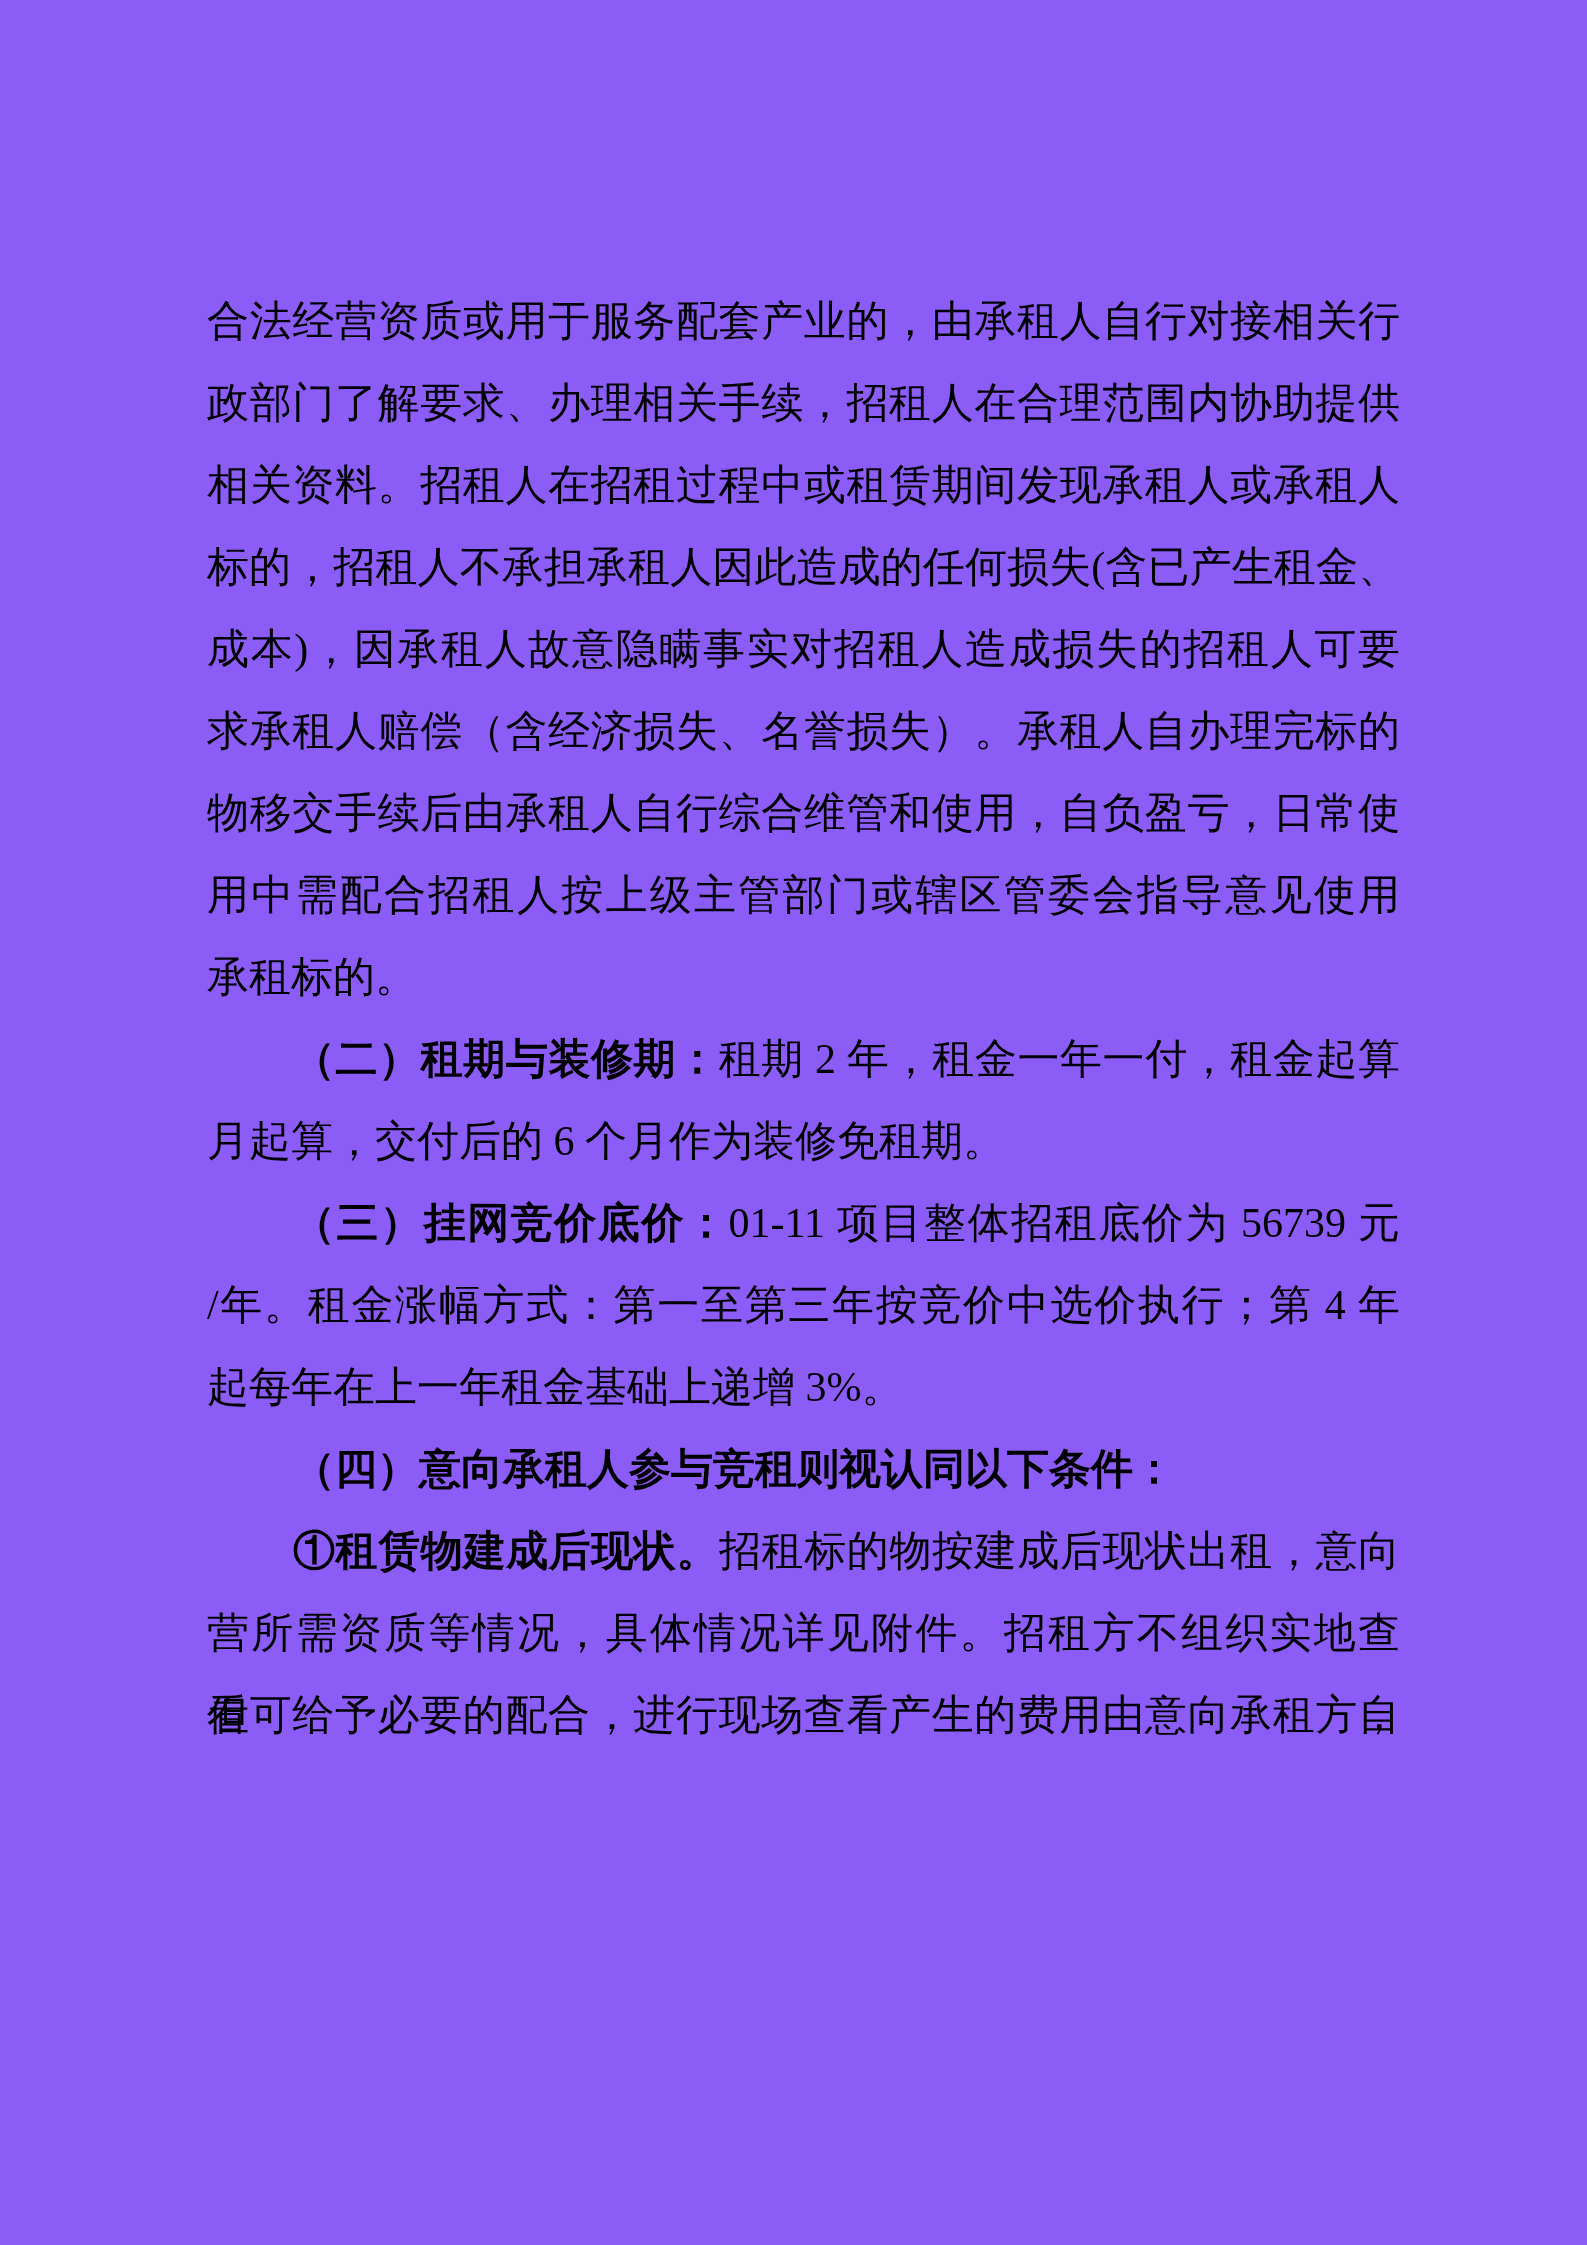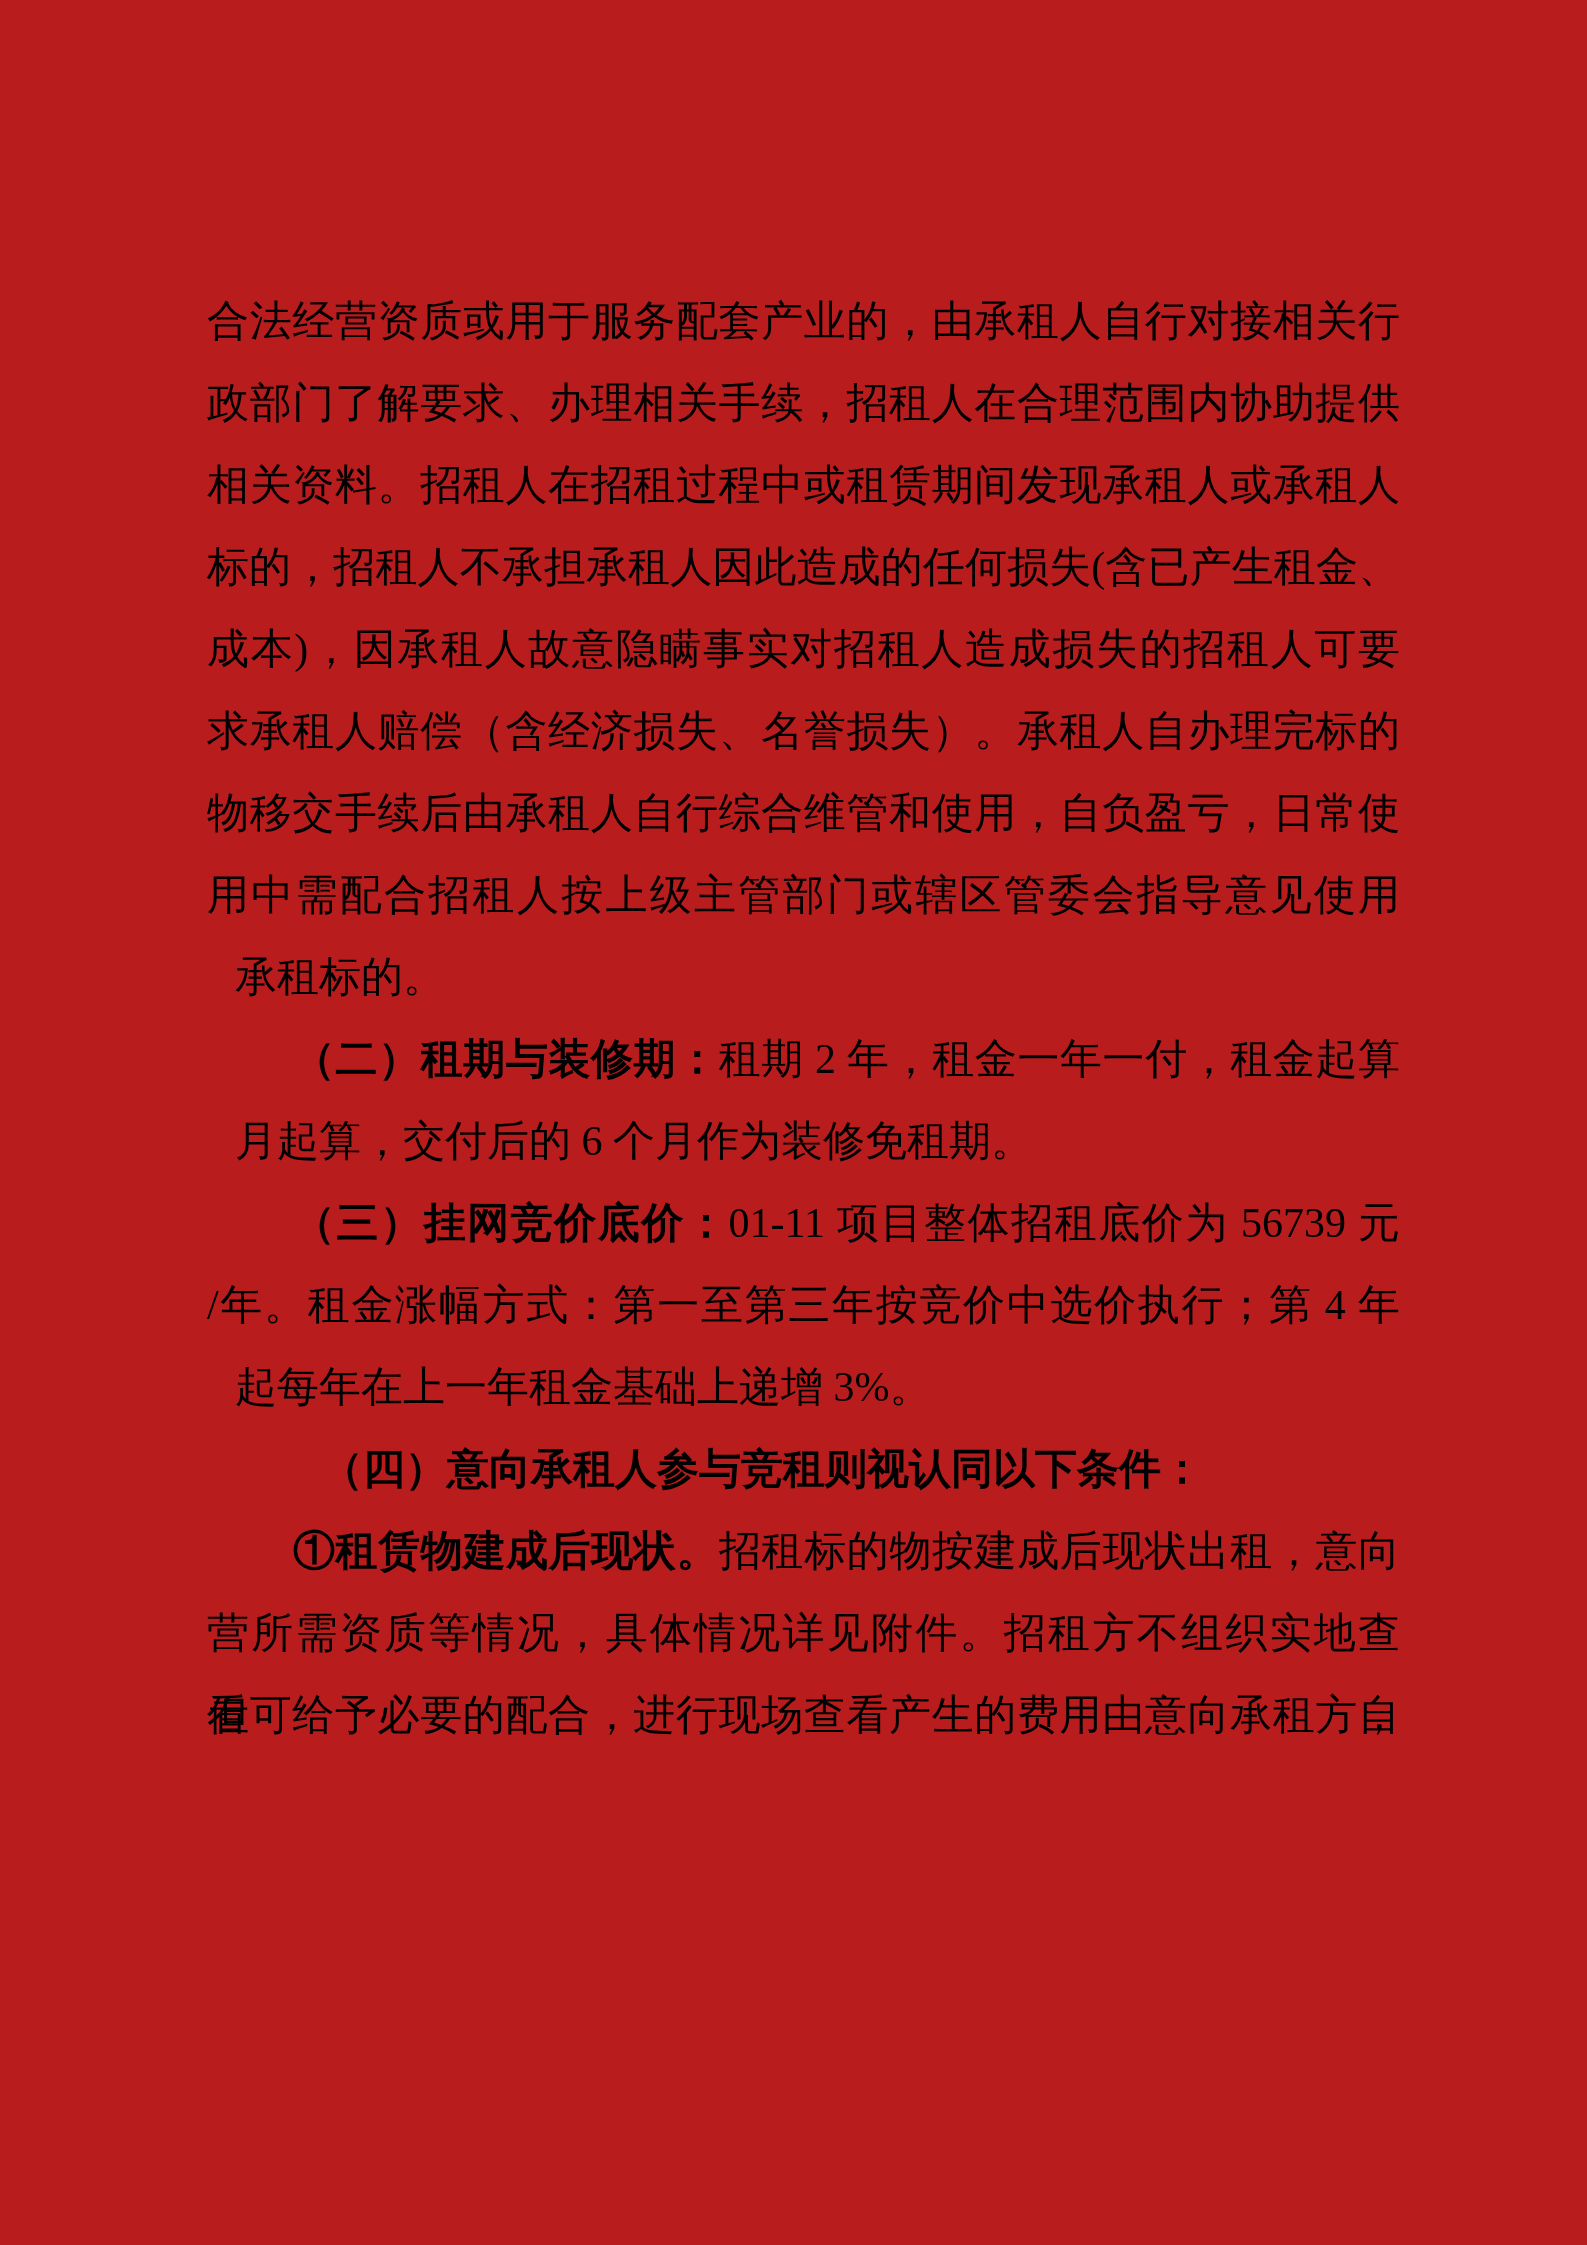"合法经营资质或用于服务配套产业的，由承租人自行对接相关行" .page { background: #b91c1c -> #8b5cf6 }
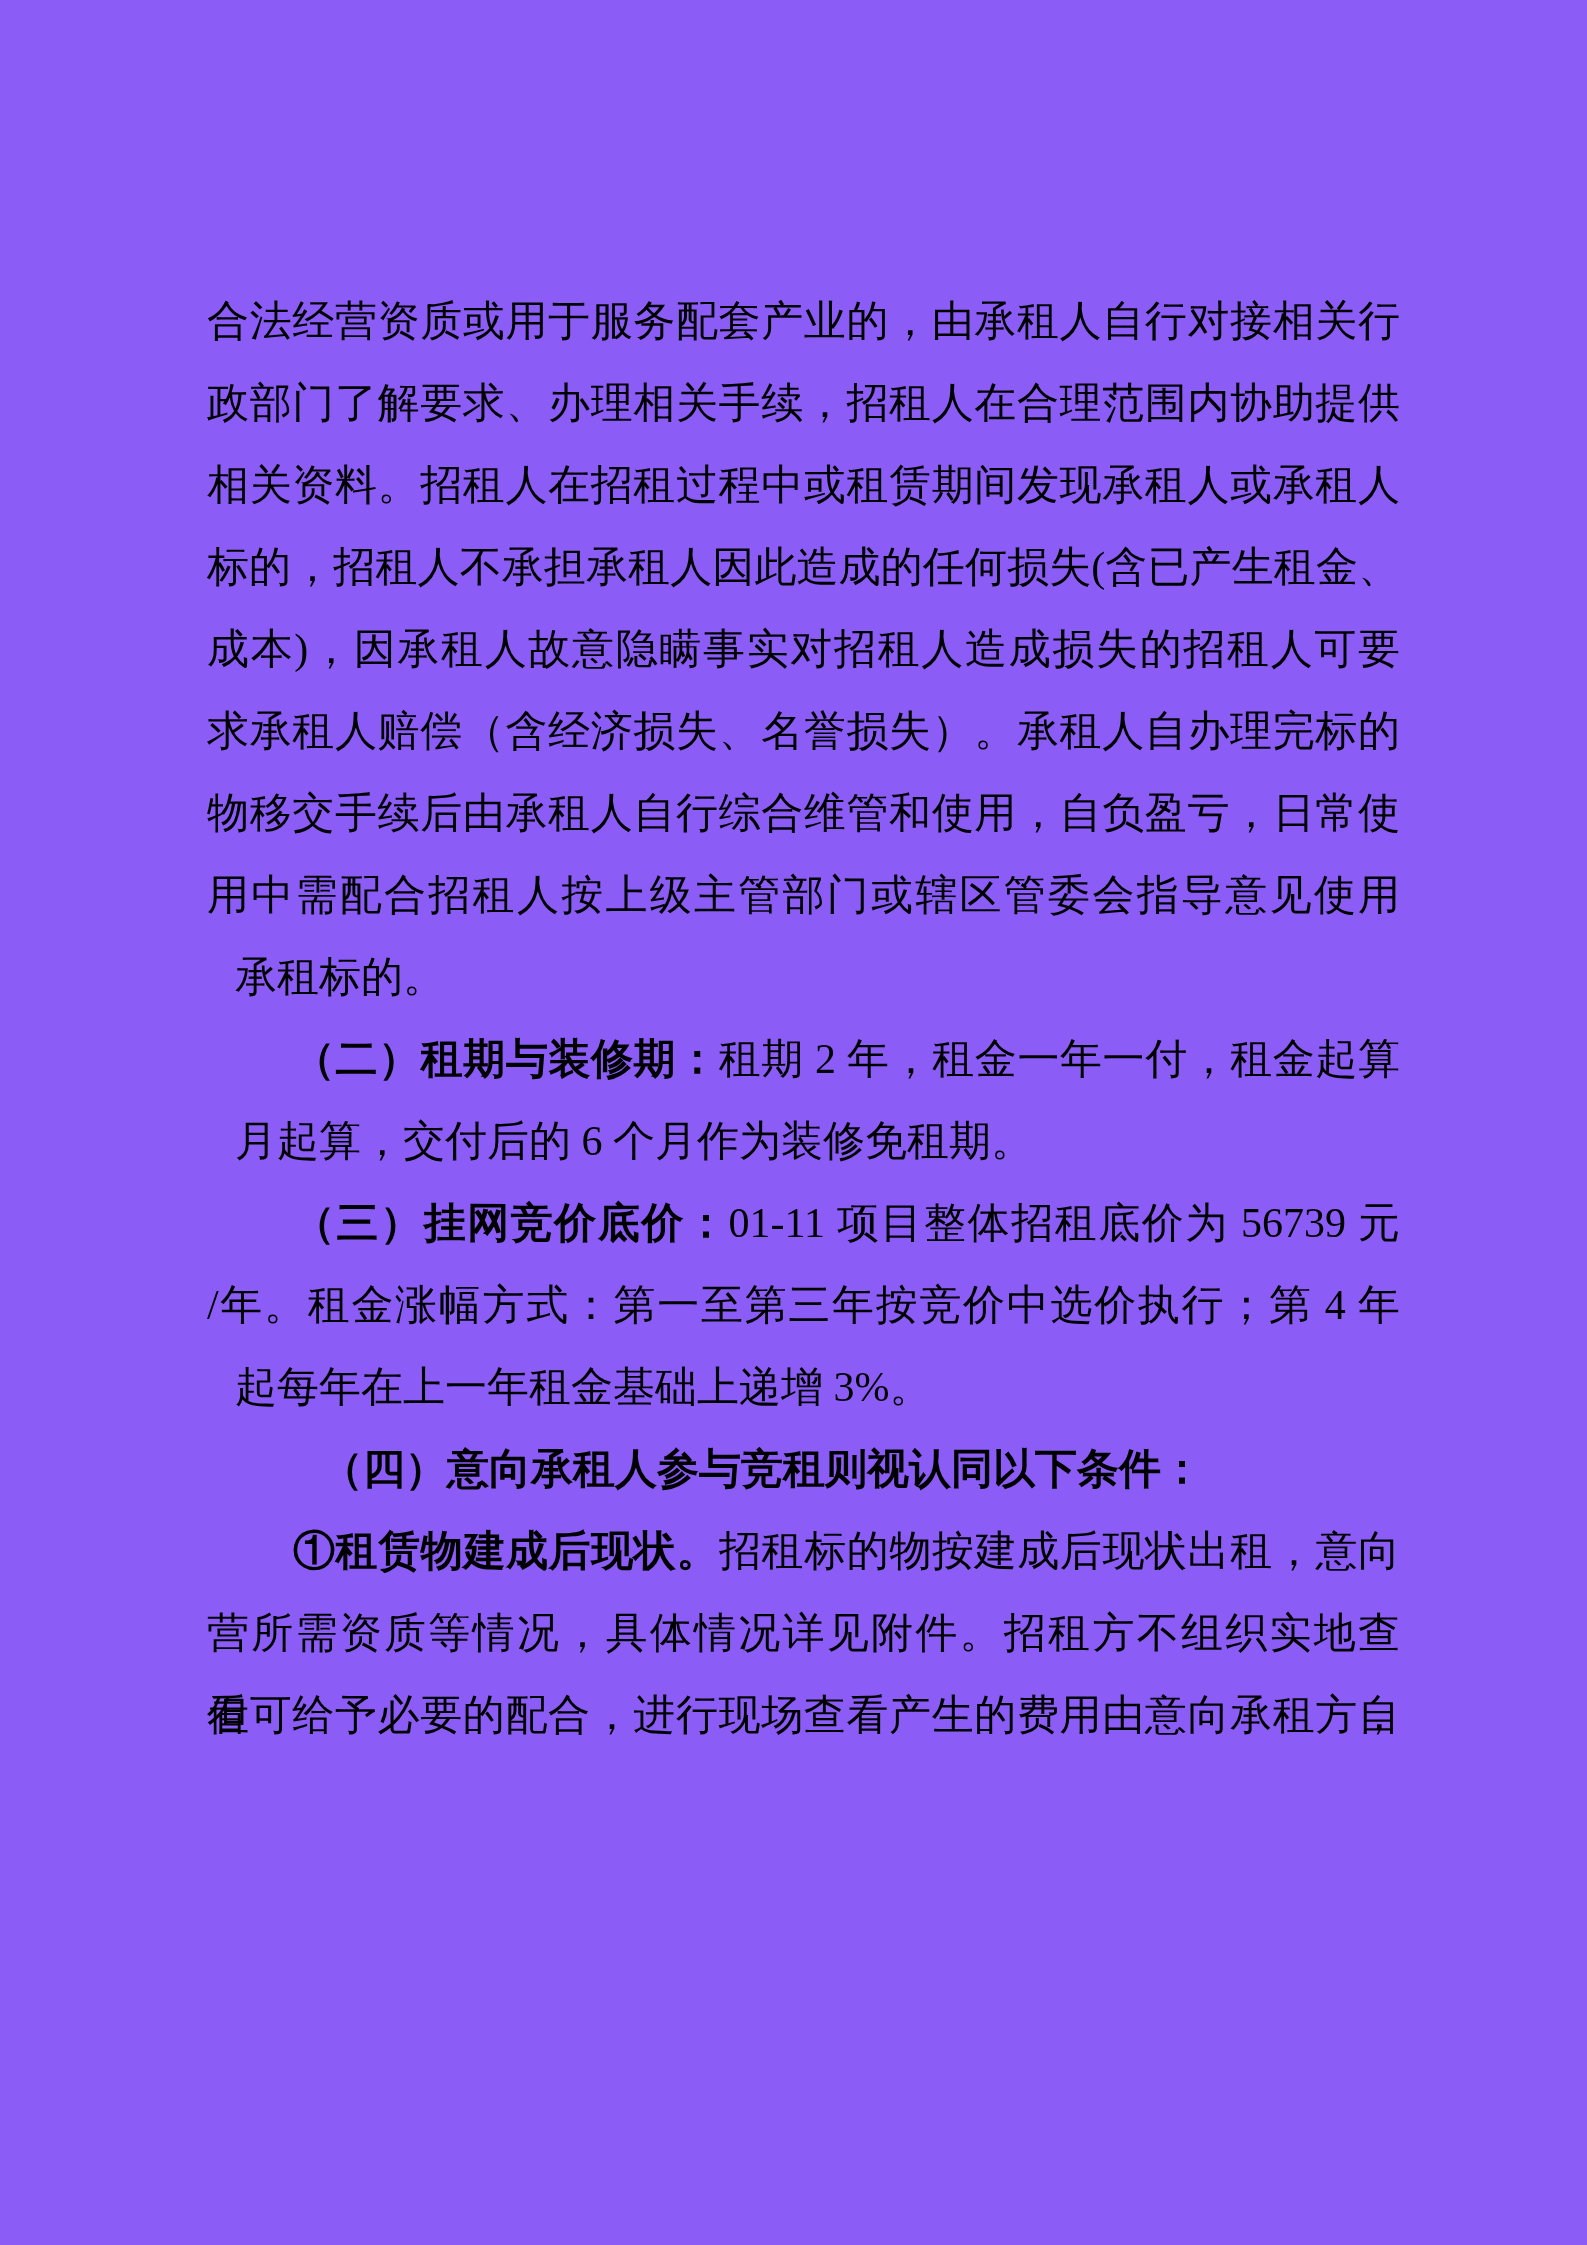"承租标的。" .left { margin-left: 28px -> none }
